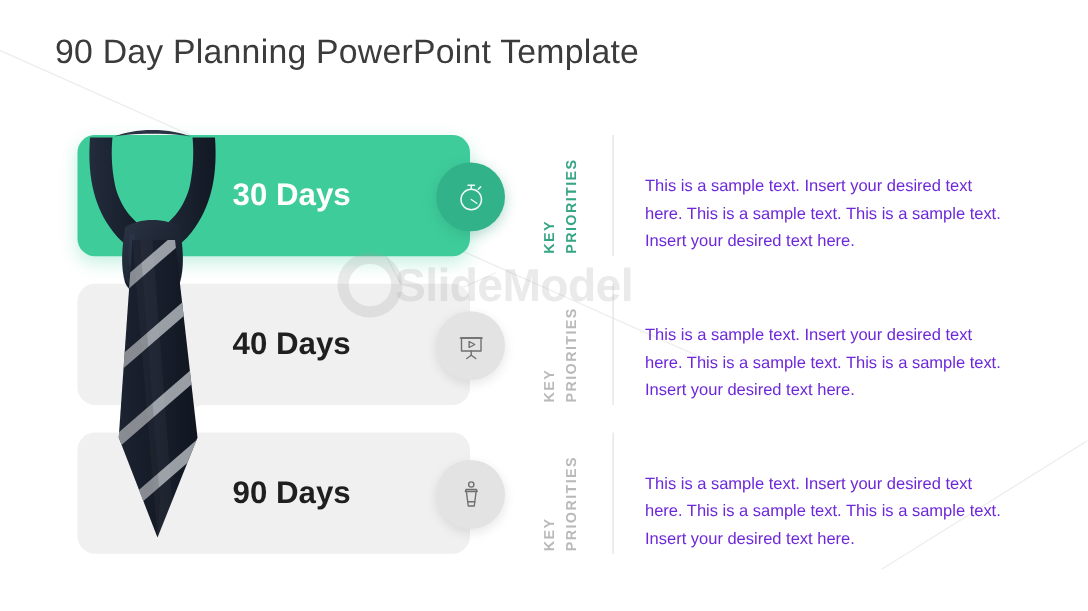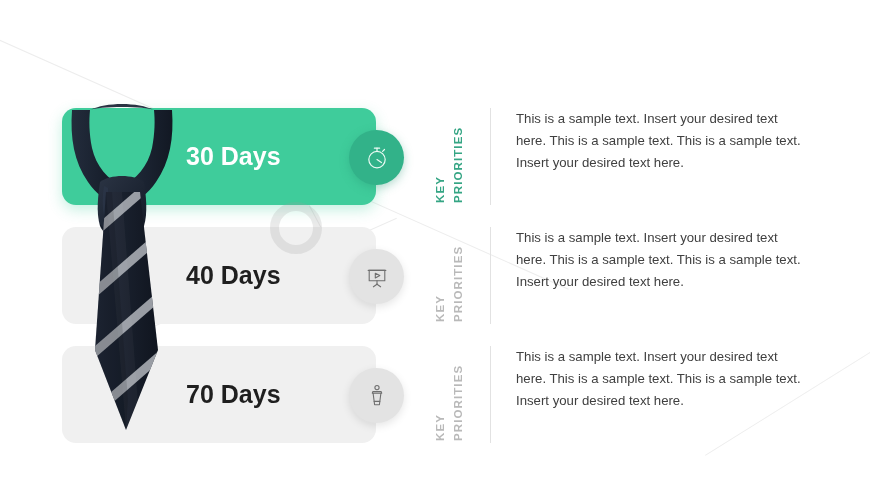"90 Day Planning PowerPoint Template" div.title { html: none -> <div>90 Day Planning PowerPoint Template</div> }
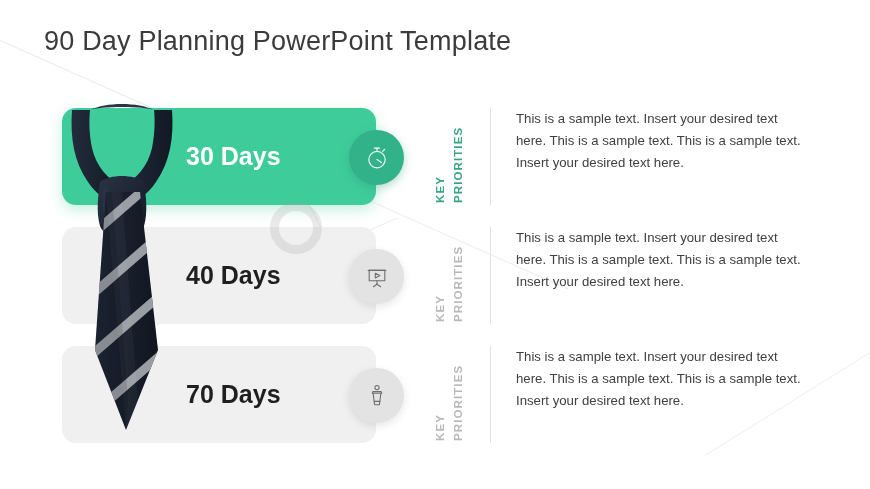"This is a sample text." .body-text { color: #404040 -> #6d28d9; top: 0 -> 30px }
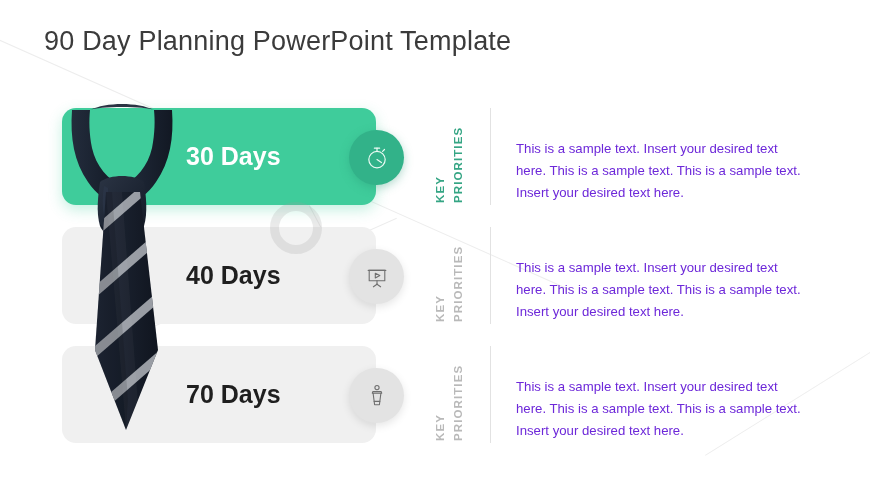"SlideModel" div.wm-text { html: none -> <div>SlideModel</div> }
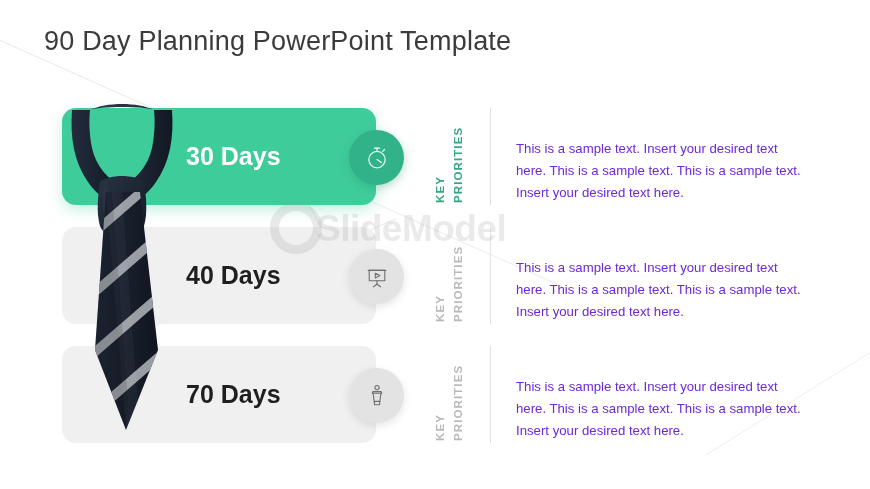"70" span.num { text: 70 -> 90 }
